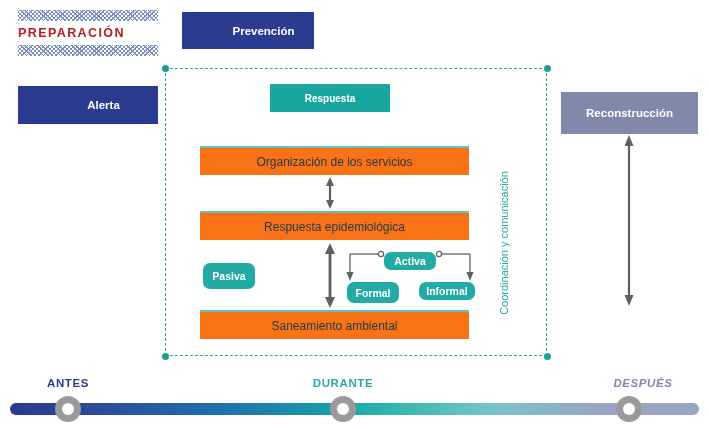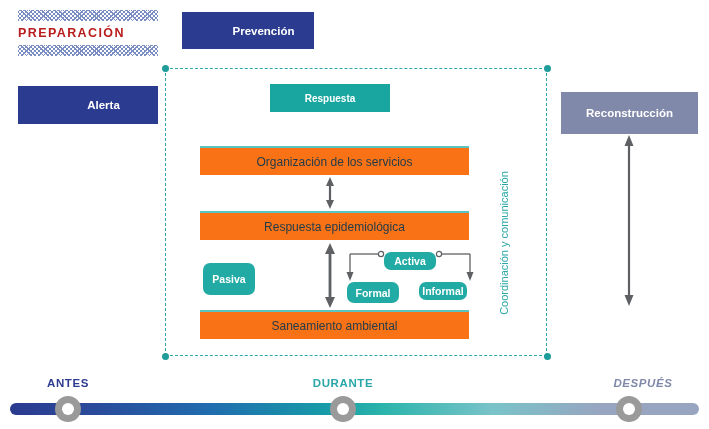"Pasiva" #pasiva-box { height: 32px -> 26px }
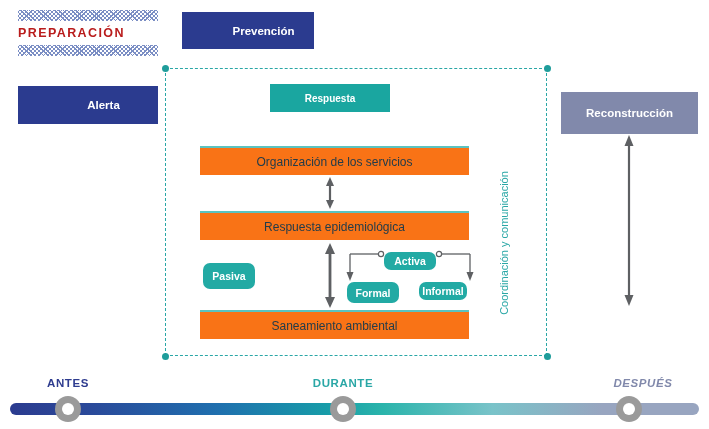"Informal" #informal-box { width: 48px -> 56px }
